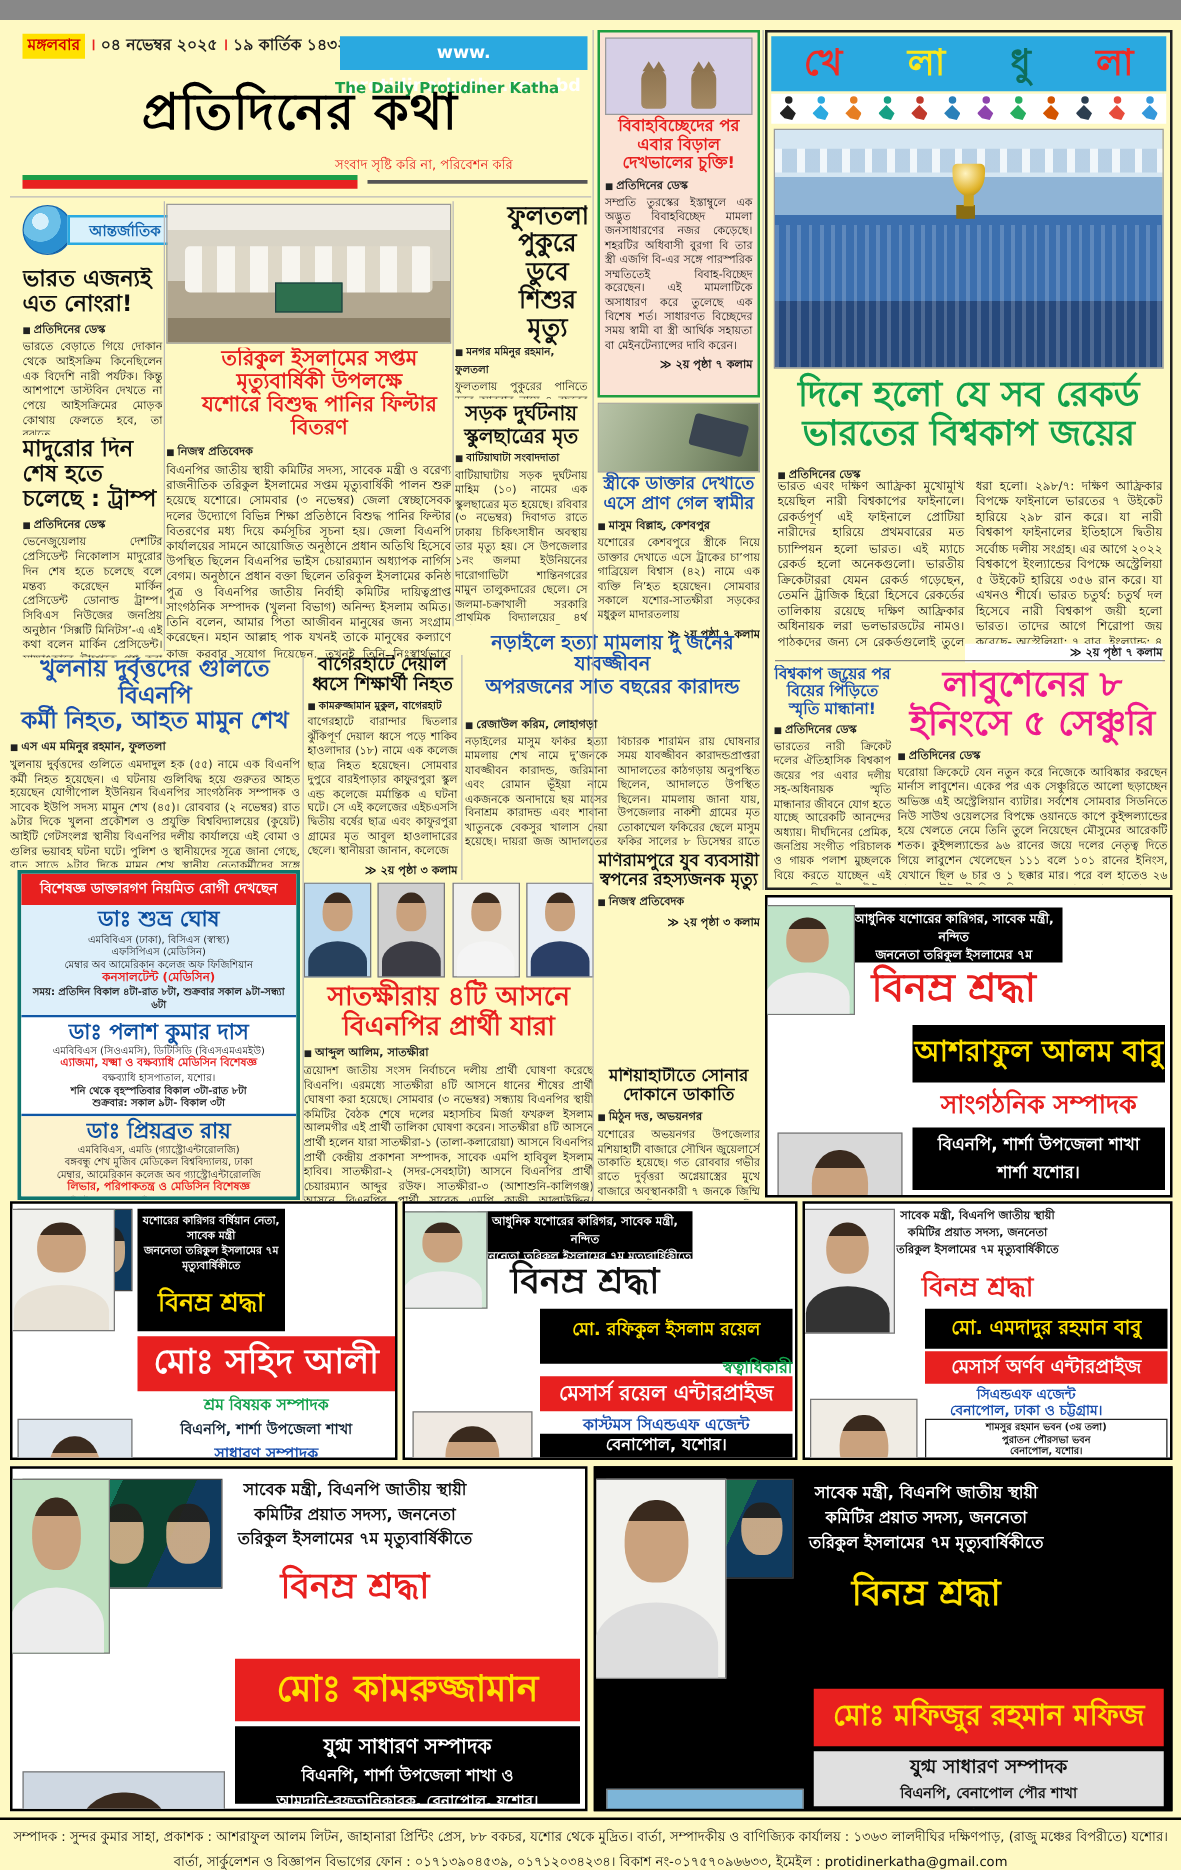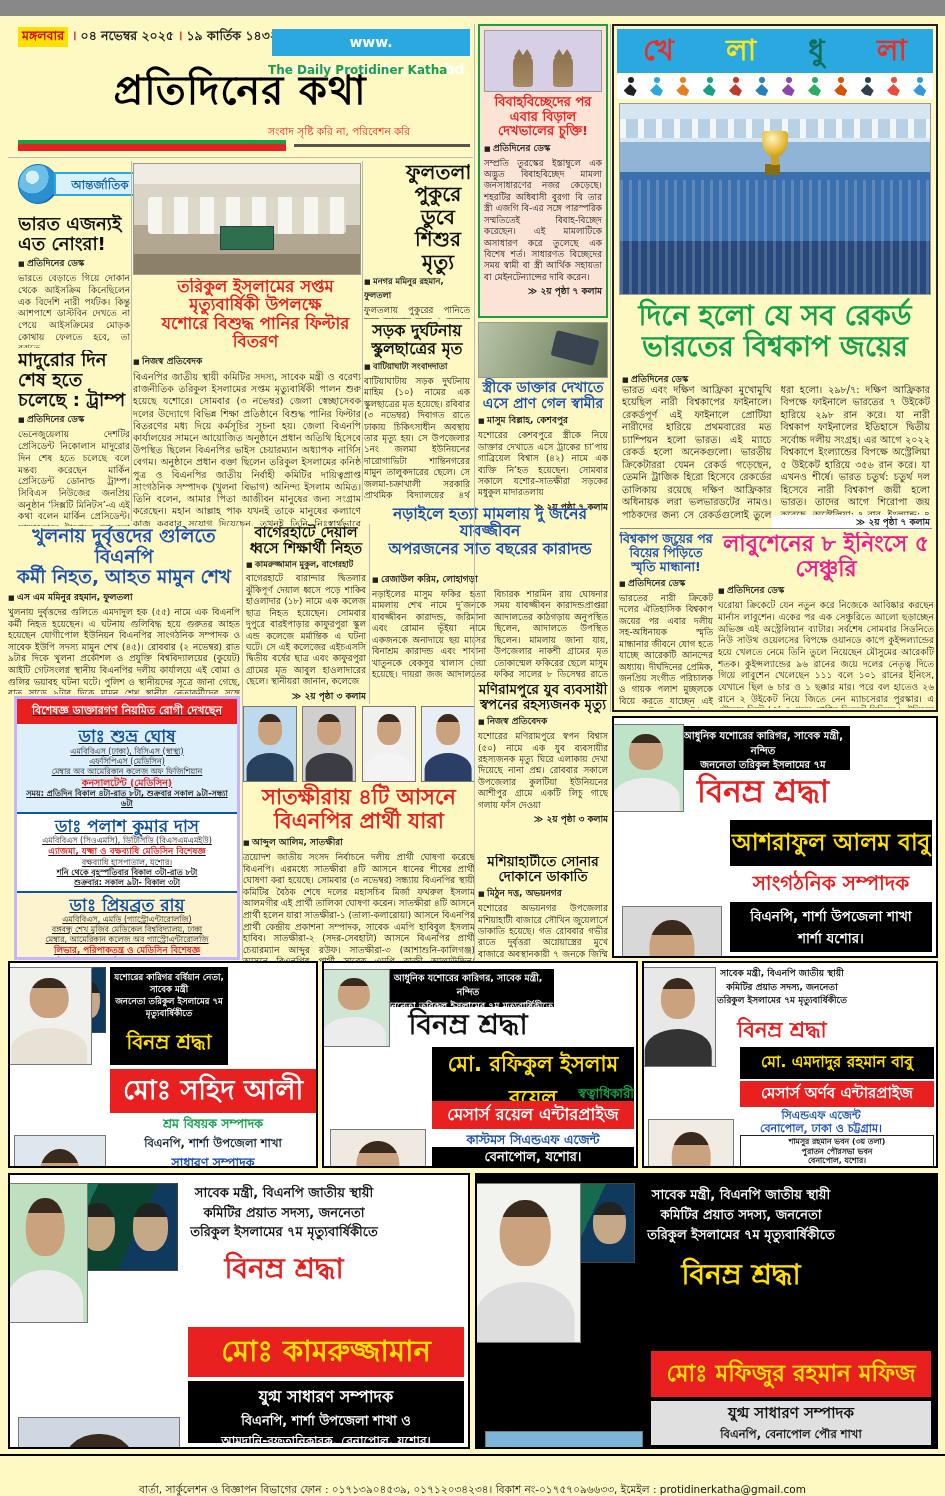"লাবুশেনের ৮ ইনিংসে ৫ সেঞ্চুরি" div.hl { font-size: 22px -> 28px }
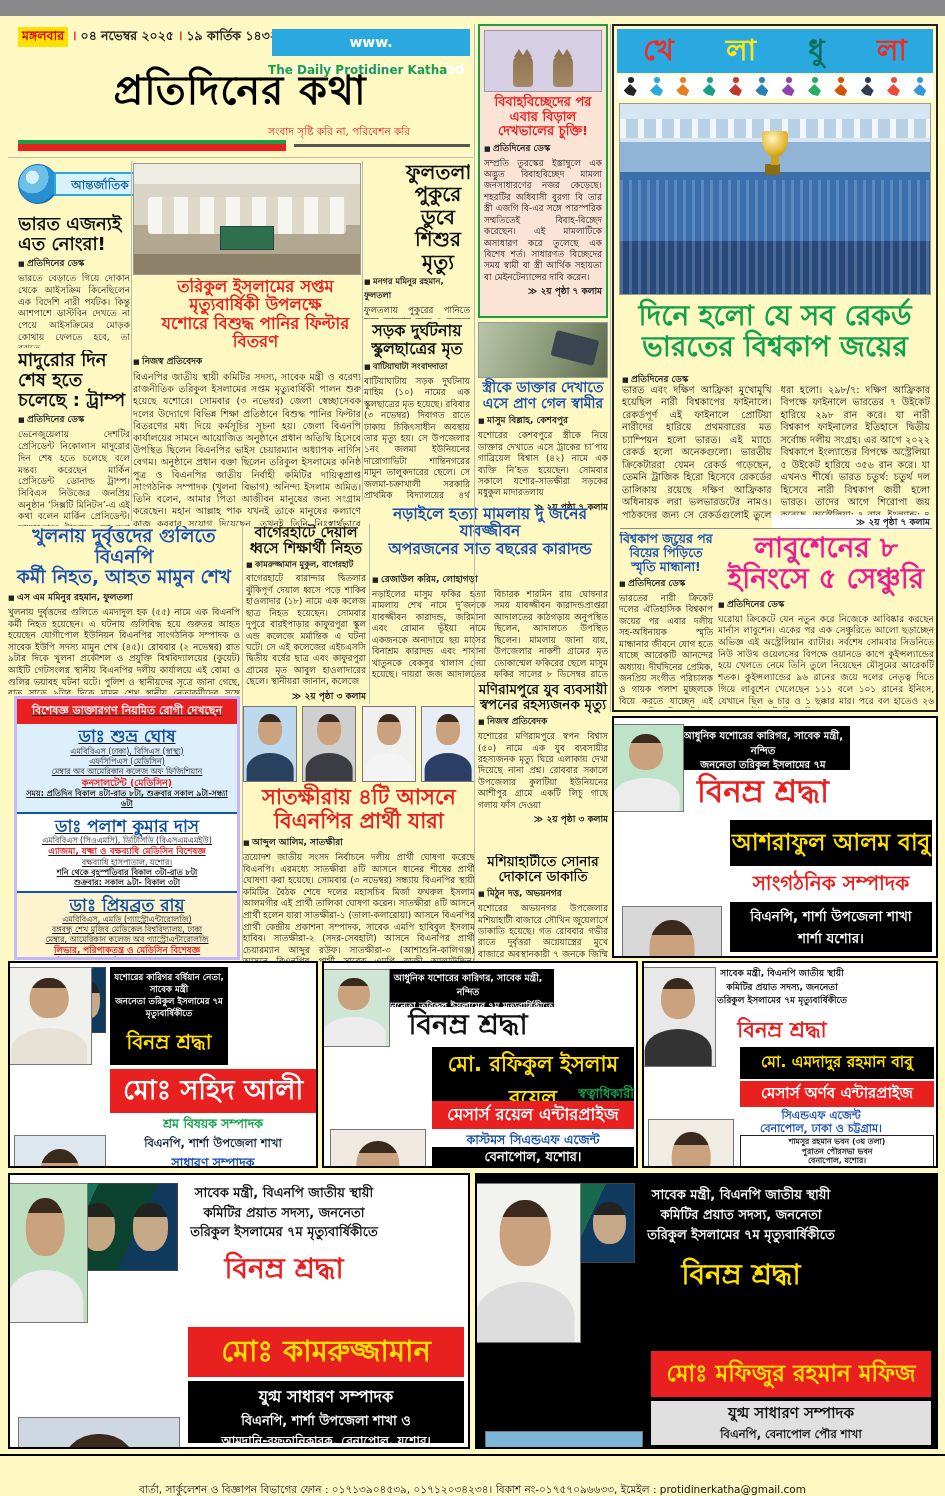"বিশেষজ্ঞ ডাক্তারগণ নিয়মিত রোগী দেখছেন" div.abs { border: 3px solid #c4b5fd -> 3px solid #0f766e; text-decoration: underline -> none }
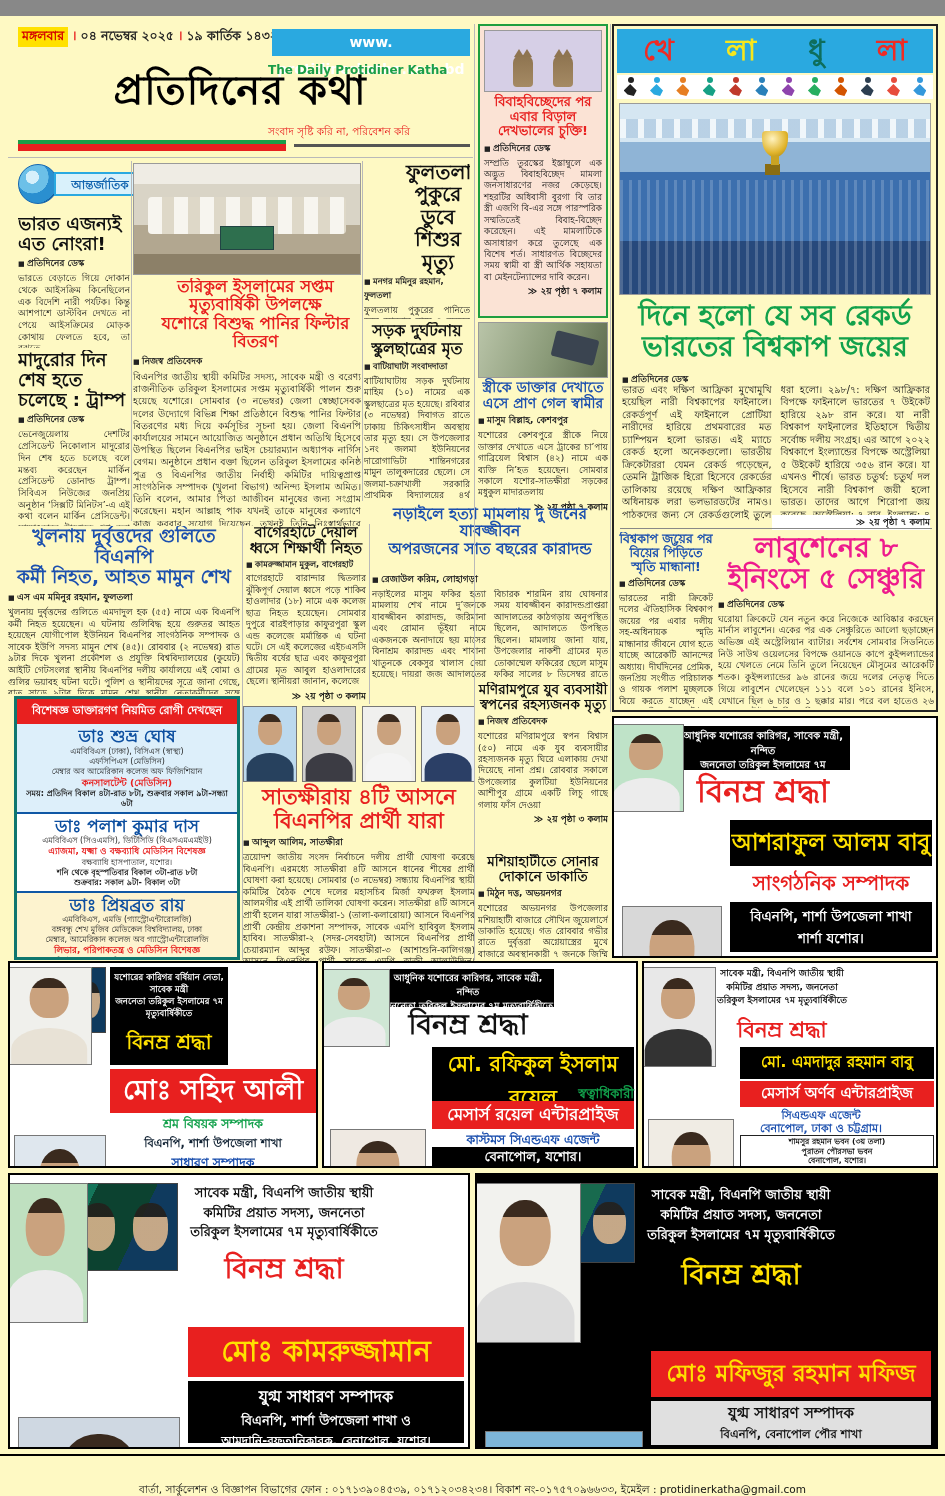"যশোরের মণিরামপুরে স্বপন বিশ্বাস (৫০)" div.btxt { html: <div>যশোরের মণিরামপুরে স্বপন বিশ্বাস (৫০) নামে এক যুব ব্যবসায়ীর রহস্যজনক মৃত্যু ঘিরে এলাকায় দেখা দিয়েছে নানা প্রশ্ন। রোববার সকালে উপজেলার কুলটিয়া ইউনিয়নের আশীপুর গ্রামে একটি লিচু গাছে গলায় ফাঁস দেওয়া</div> -> none }
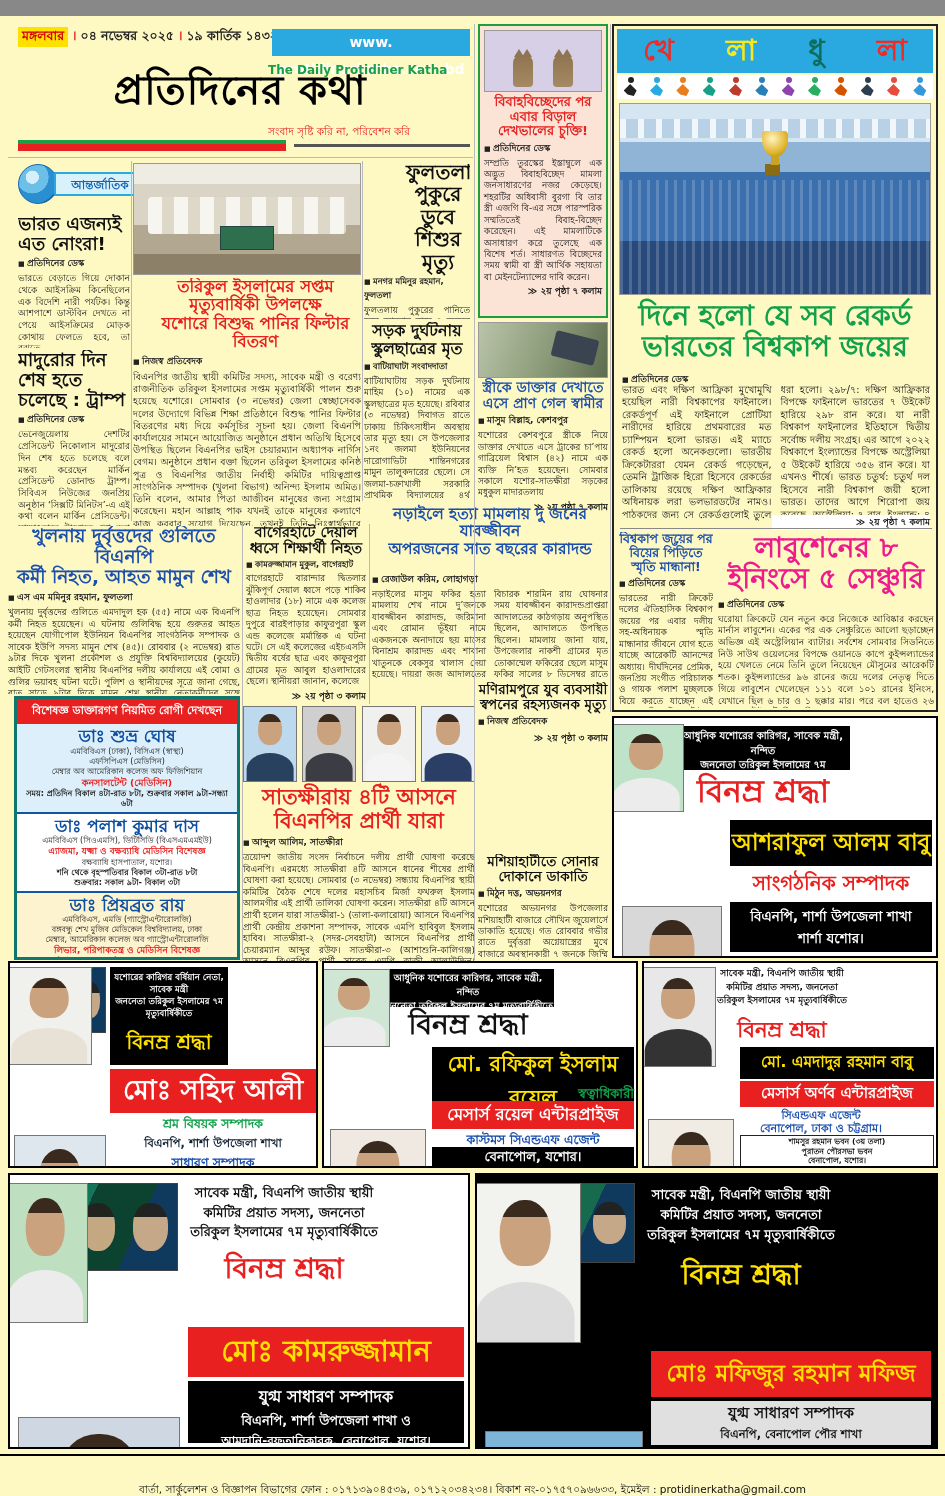"মো. রফিকুল ইসলাম রয়েল" div.bb { font-size: 21px -> 14px; height: 54px -> 44px }
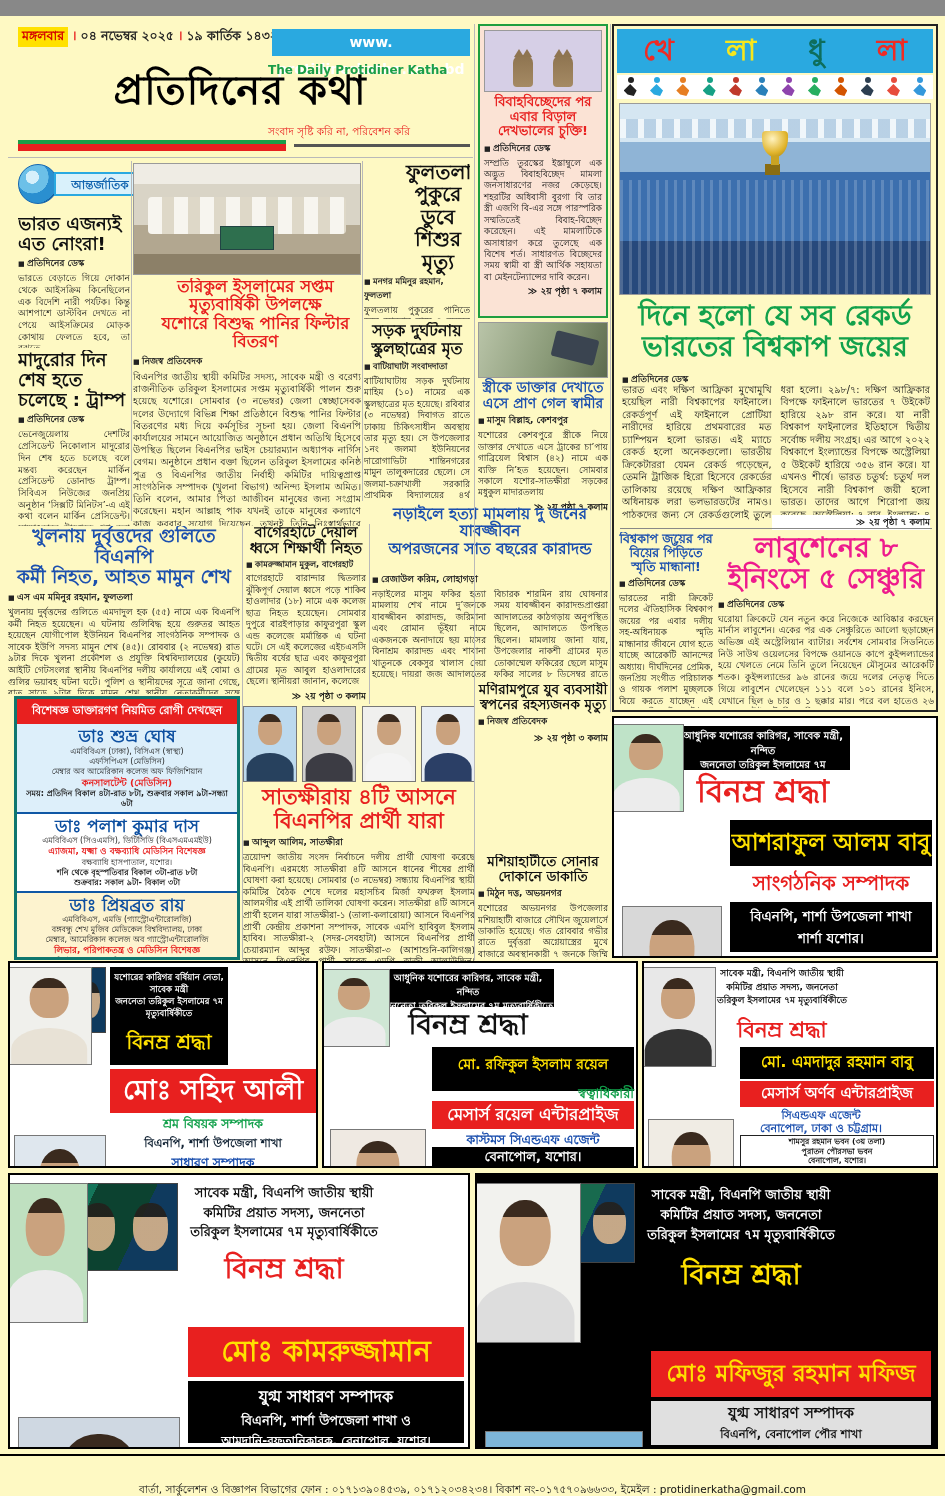"সম্পাদক : সুন্দর কুমার সাহা," div.abs { html: none -> <div>সম্পাদক : সুন্দর কুমার সাহা, প্রকাশক : আশরাফুল আলম লিটন, জাহানারা প্রিন্টিং প্রেস, ৮৮ বকচর, যশোর থেকে মুদ্রিত। বার্তা, সম্পাদকীয় ও বাণিজ্যিক কার্যালয় : ১৩৬৩ লালদীঘির দক্ষিণপাড়, (রাজু মঞ্চের বিপরীতে) যশোর।</div> }
